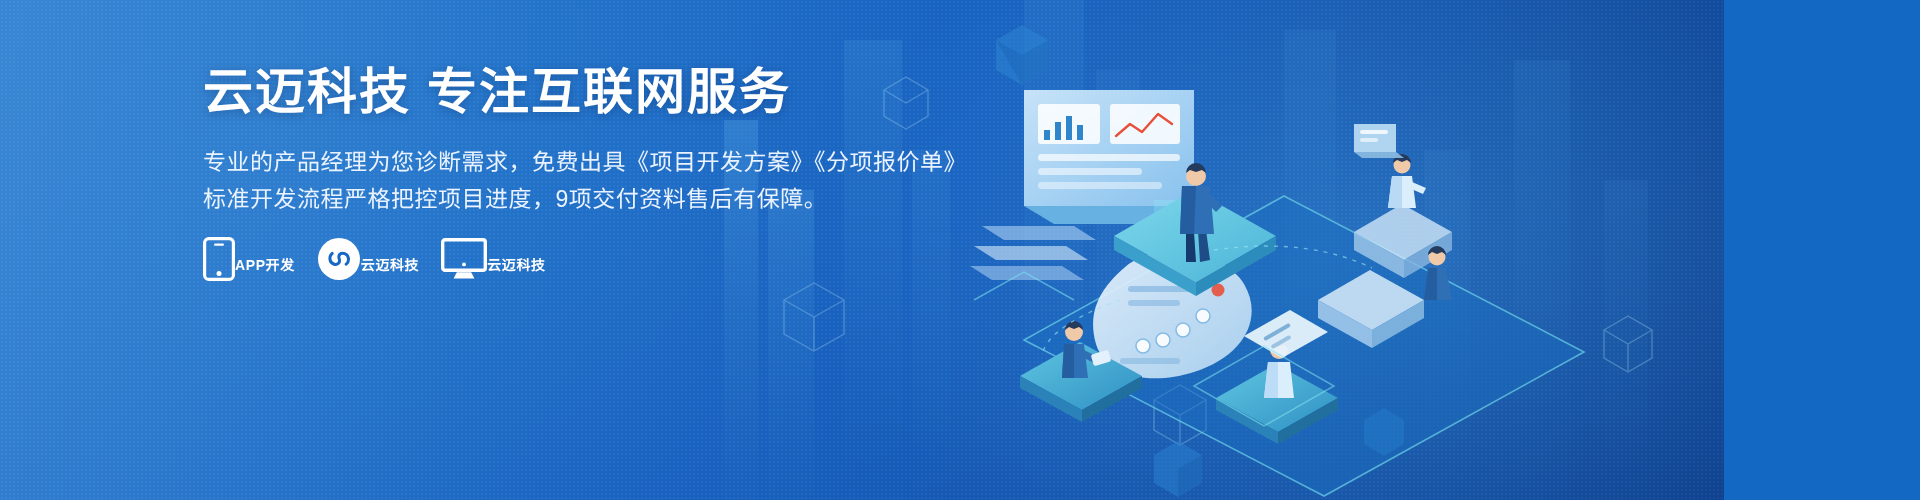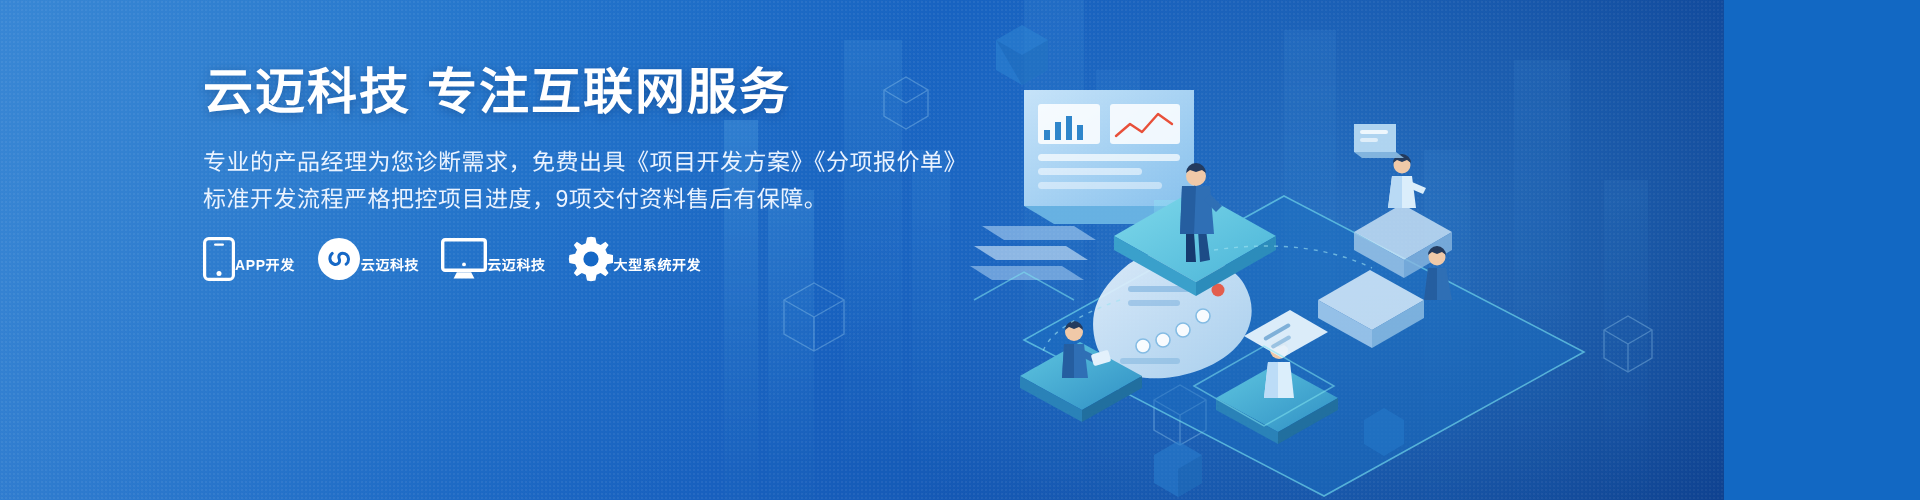"大型系统开发" div.service { html: <div> <span> <svg> <path></path> <circle></circle> </svg> </span> <span>大型系统开发</span> </div> -> none }
